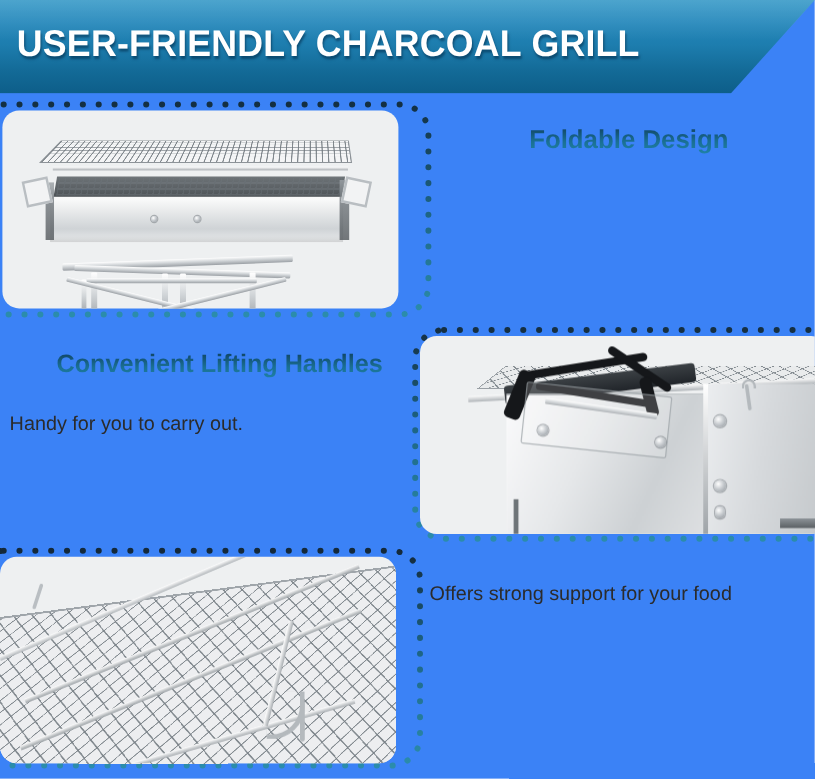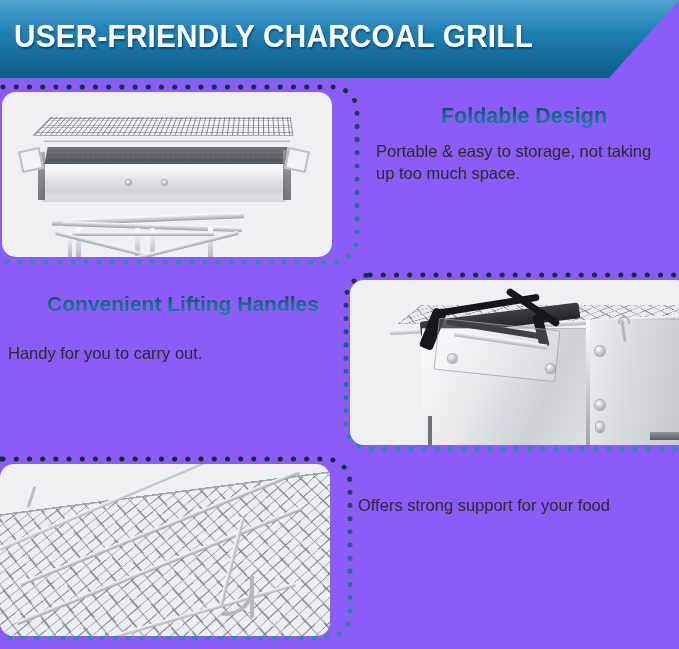"USER-FRIENDLY CHARCOAL GRILL" #page { background: #8b5cf6 -> #3b82f6 }
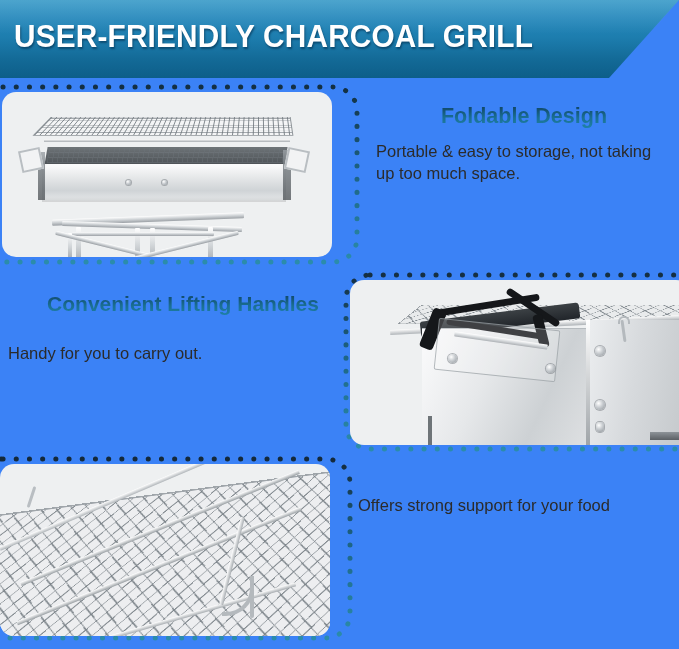"Portable & easy to storage," div.body { html: <div>Portable &amp; easy to storage, not taking up too much space.</div> -> none }
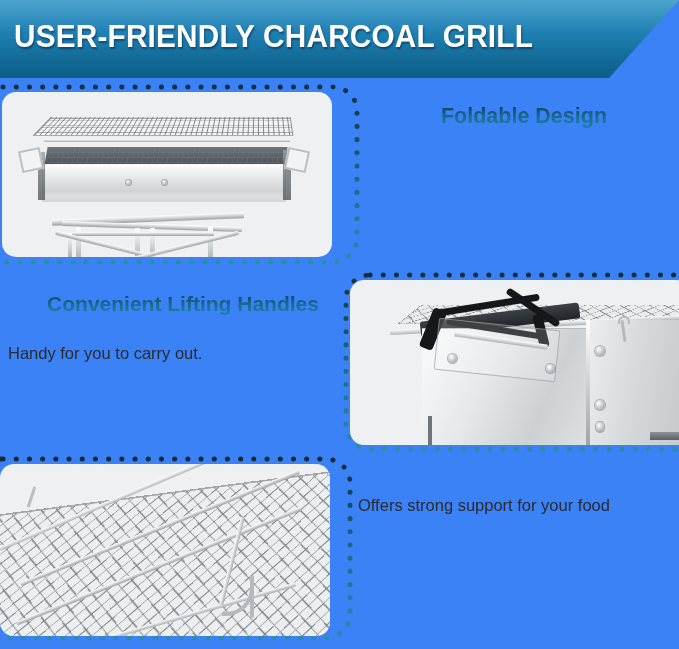"Offers strong support for your" #text3 .body { margin-top: 13px -> 3px }
